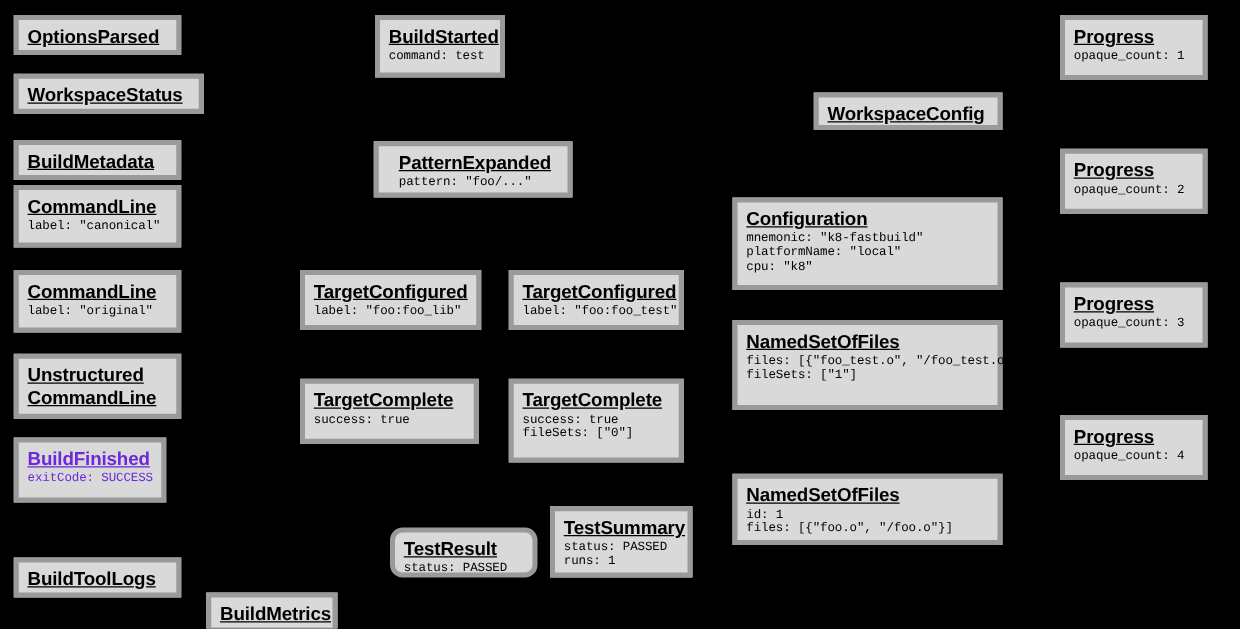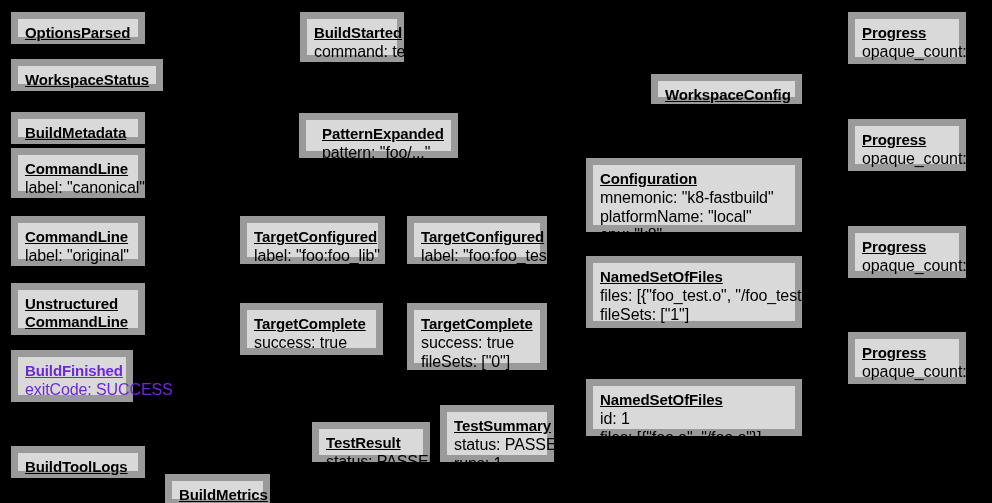"OptionsParsed" .node { border: 7px solid #0f766e -> 4px solid #0f766e }
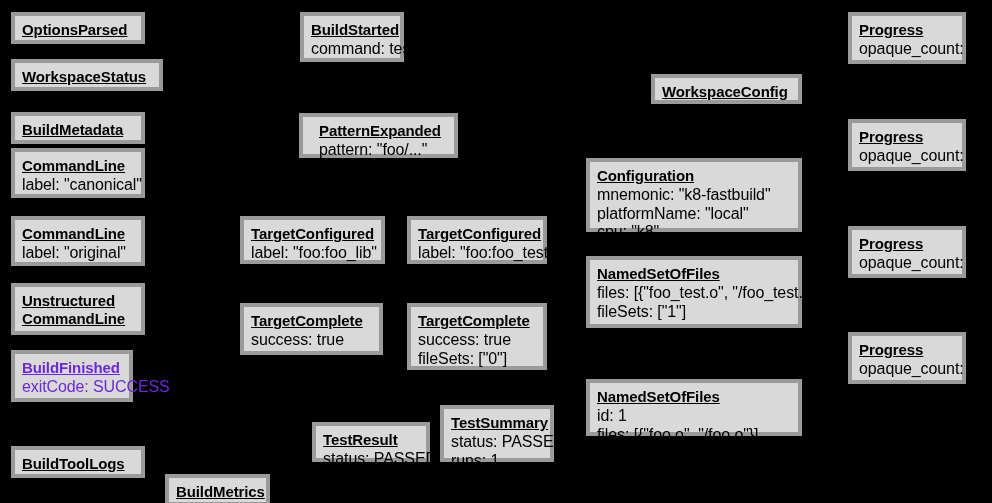"command: test" .node-field { font-family: none -> Liberation Mono, monospace; font-size: 16px -> 10px }
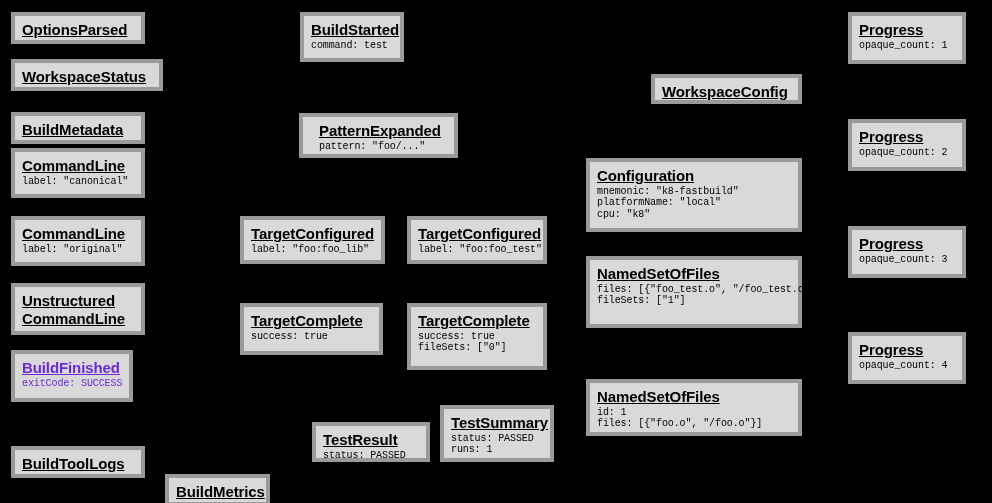"TestResult" div.node { border-radius: none -> 10px }
